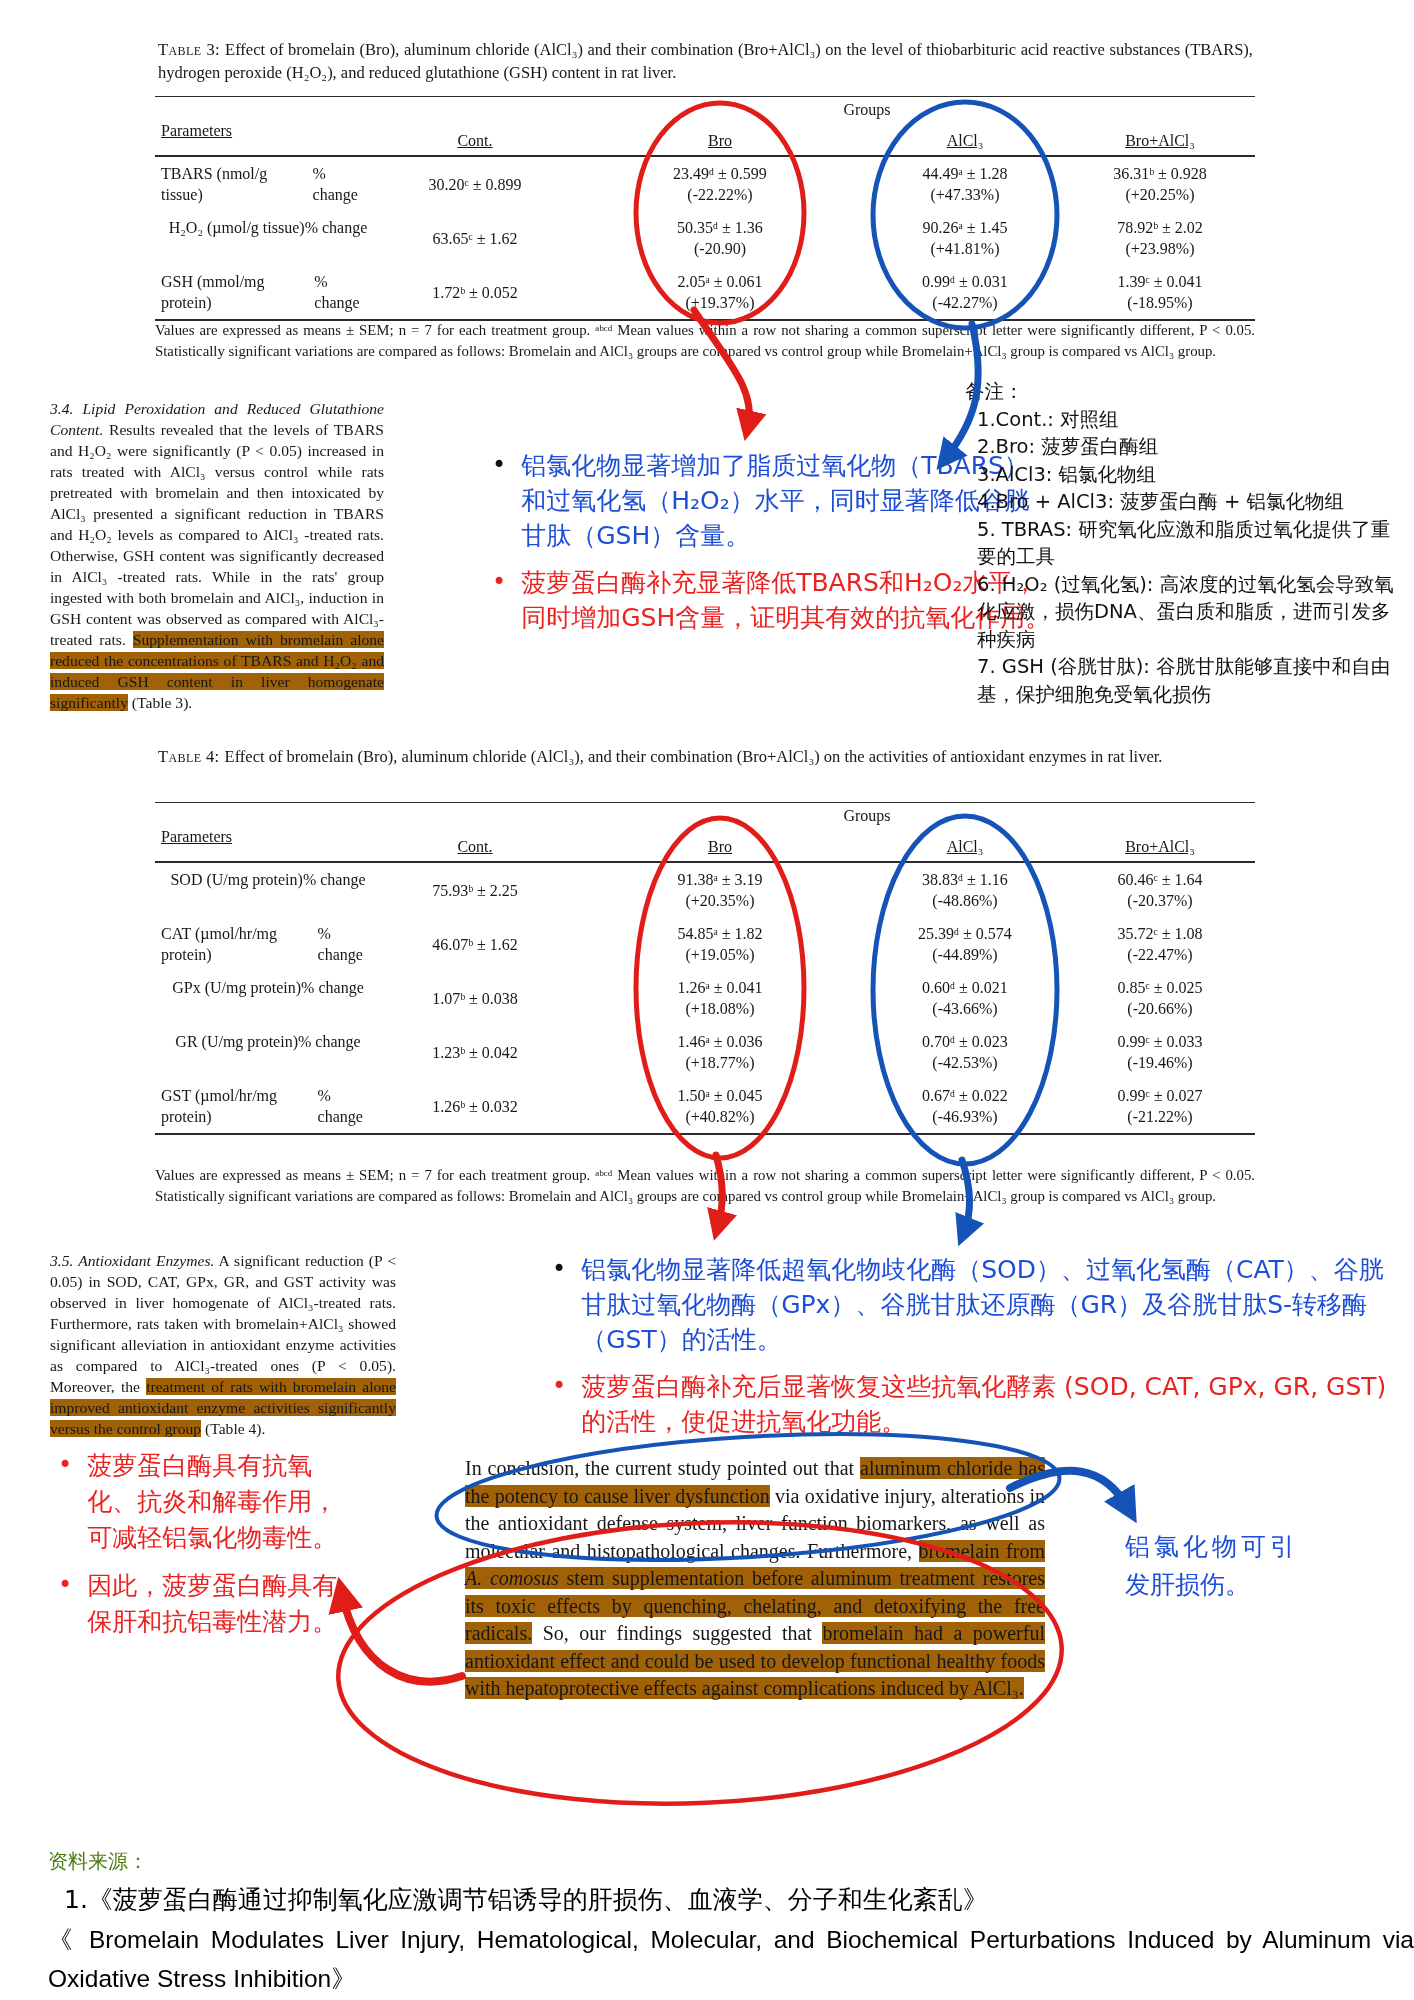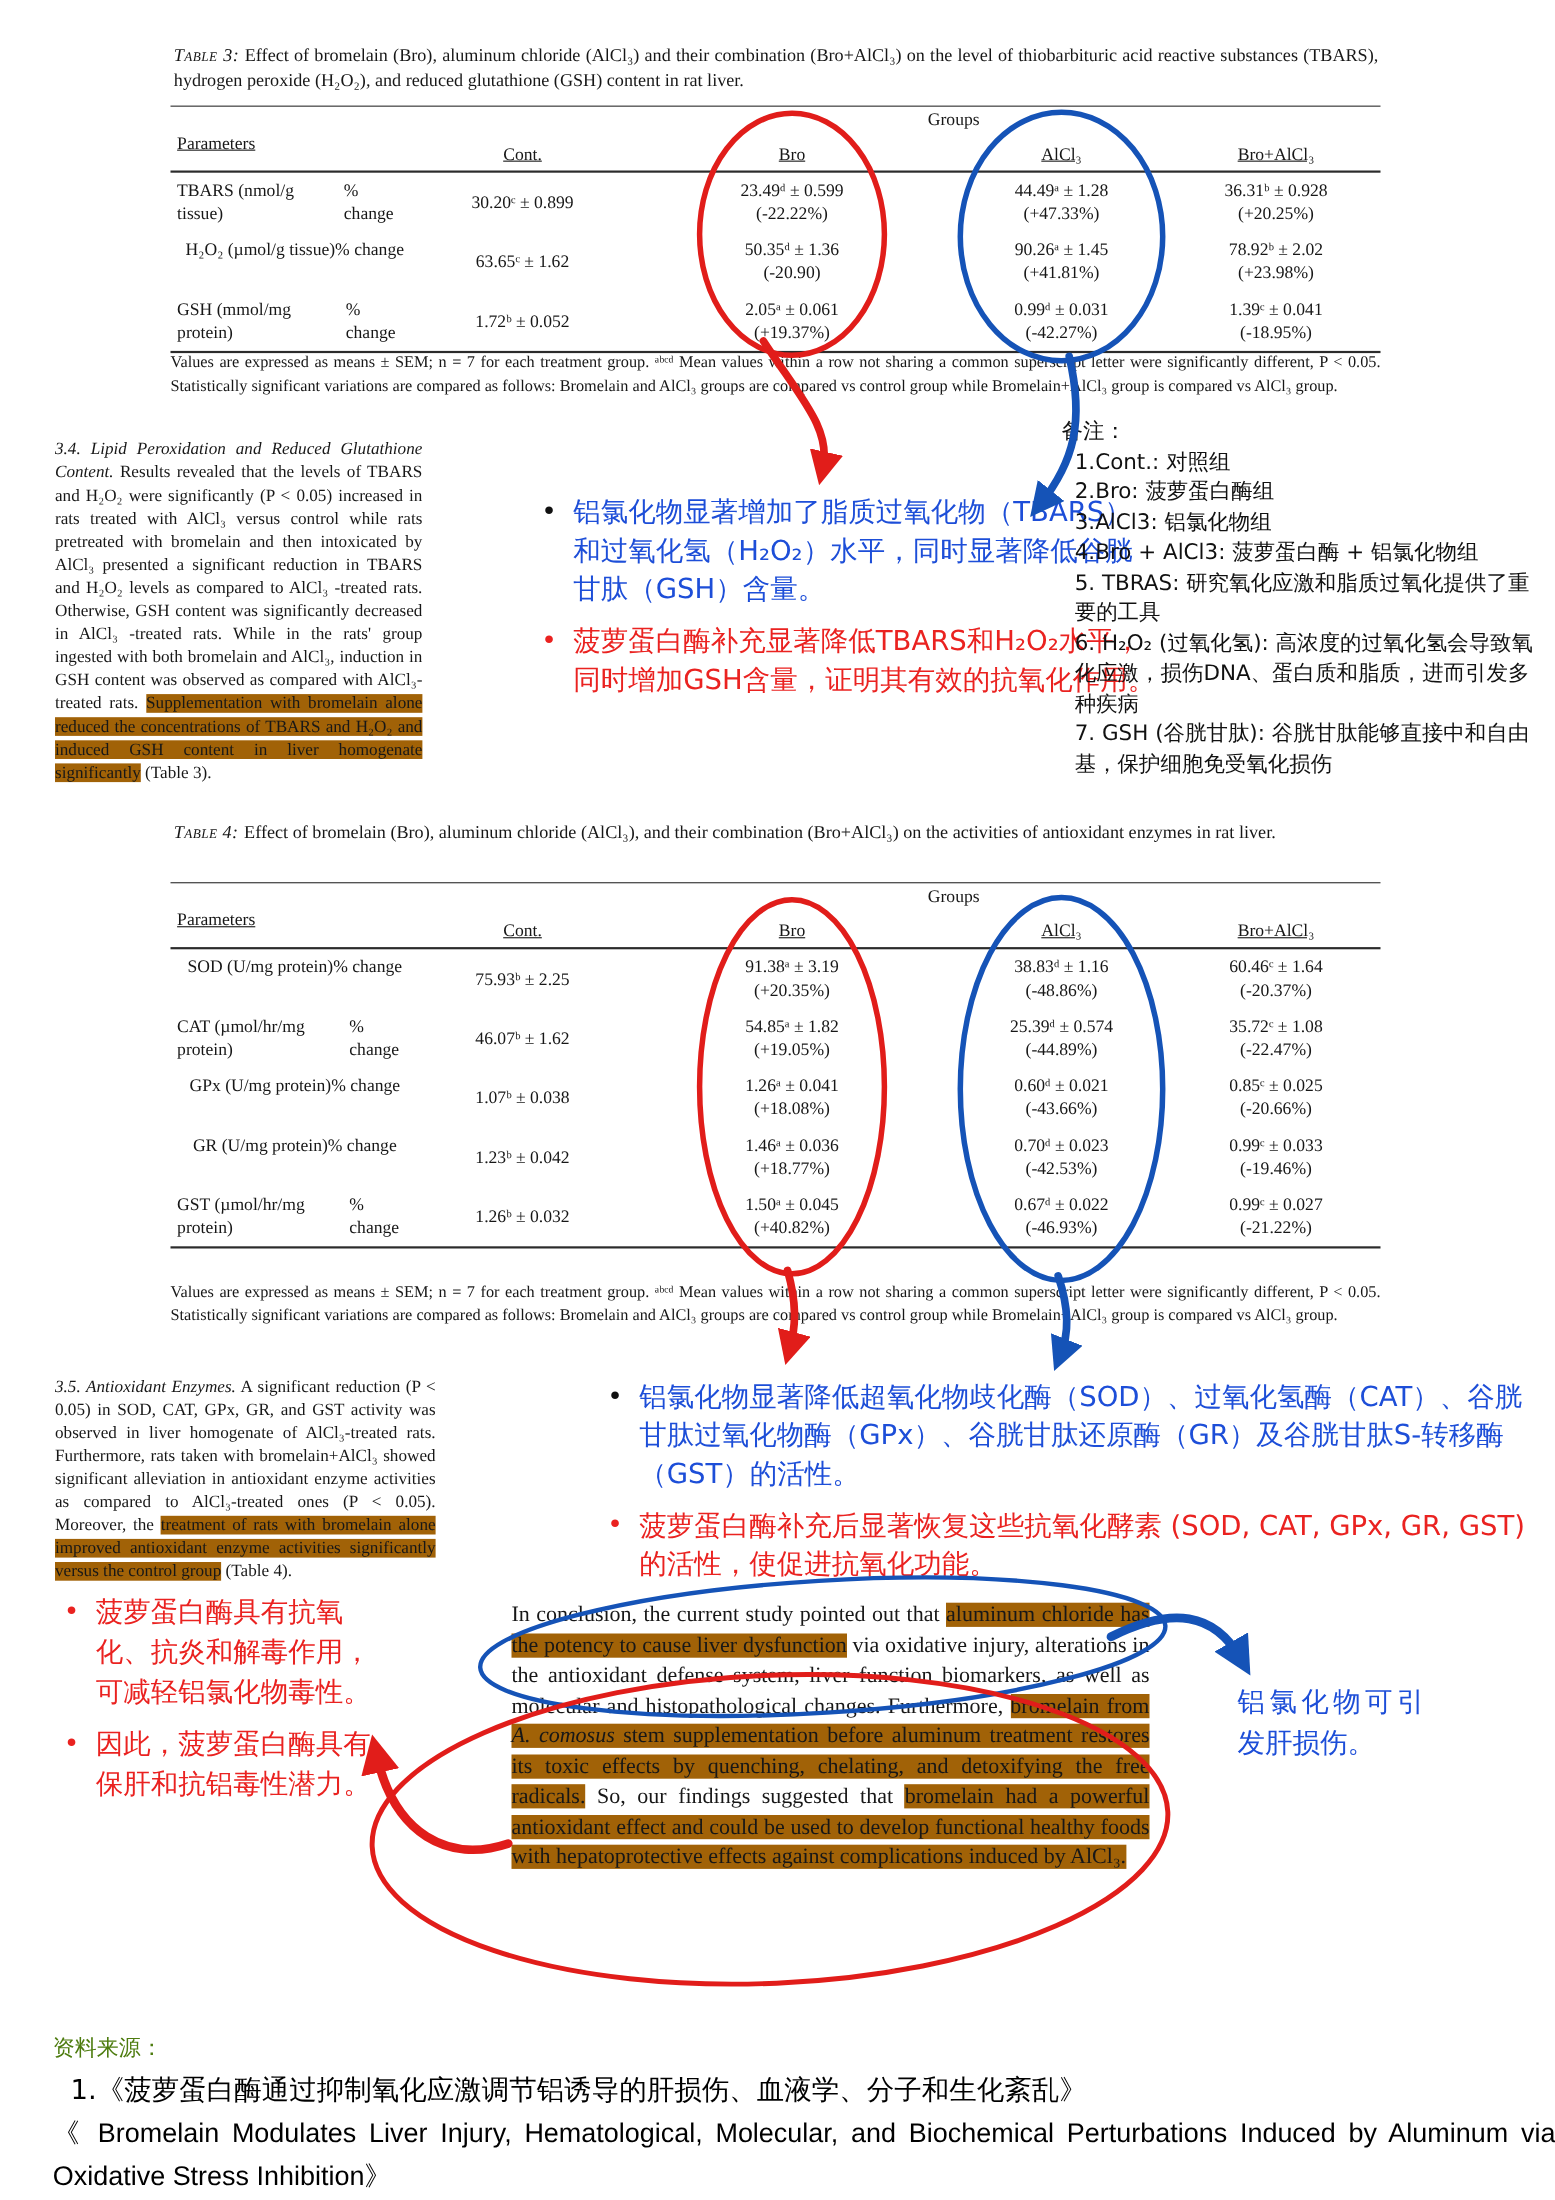"Table 3:" .smallcaps { font-style: italic -> none }
